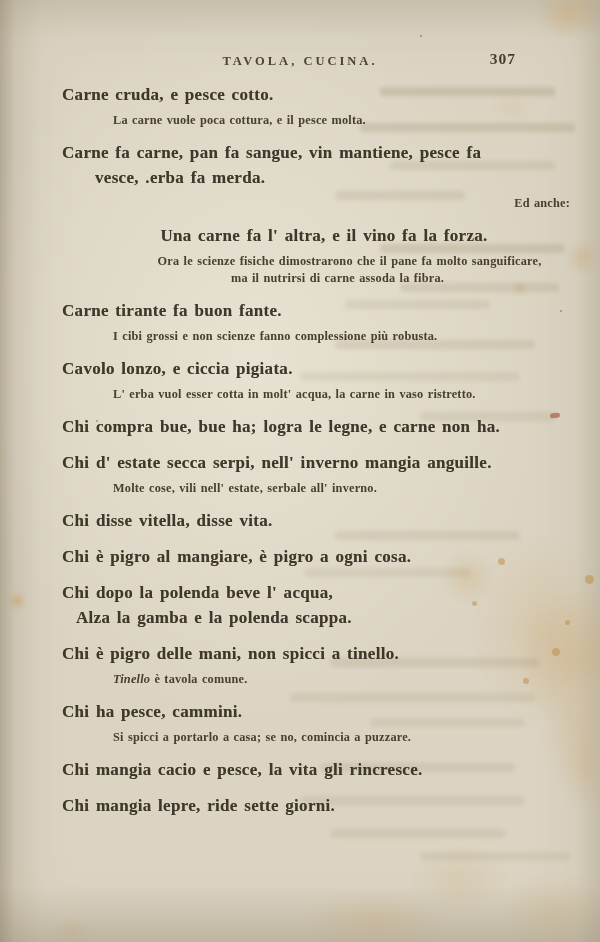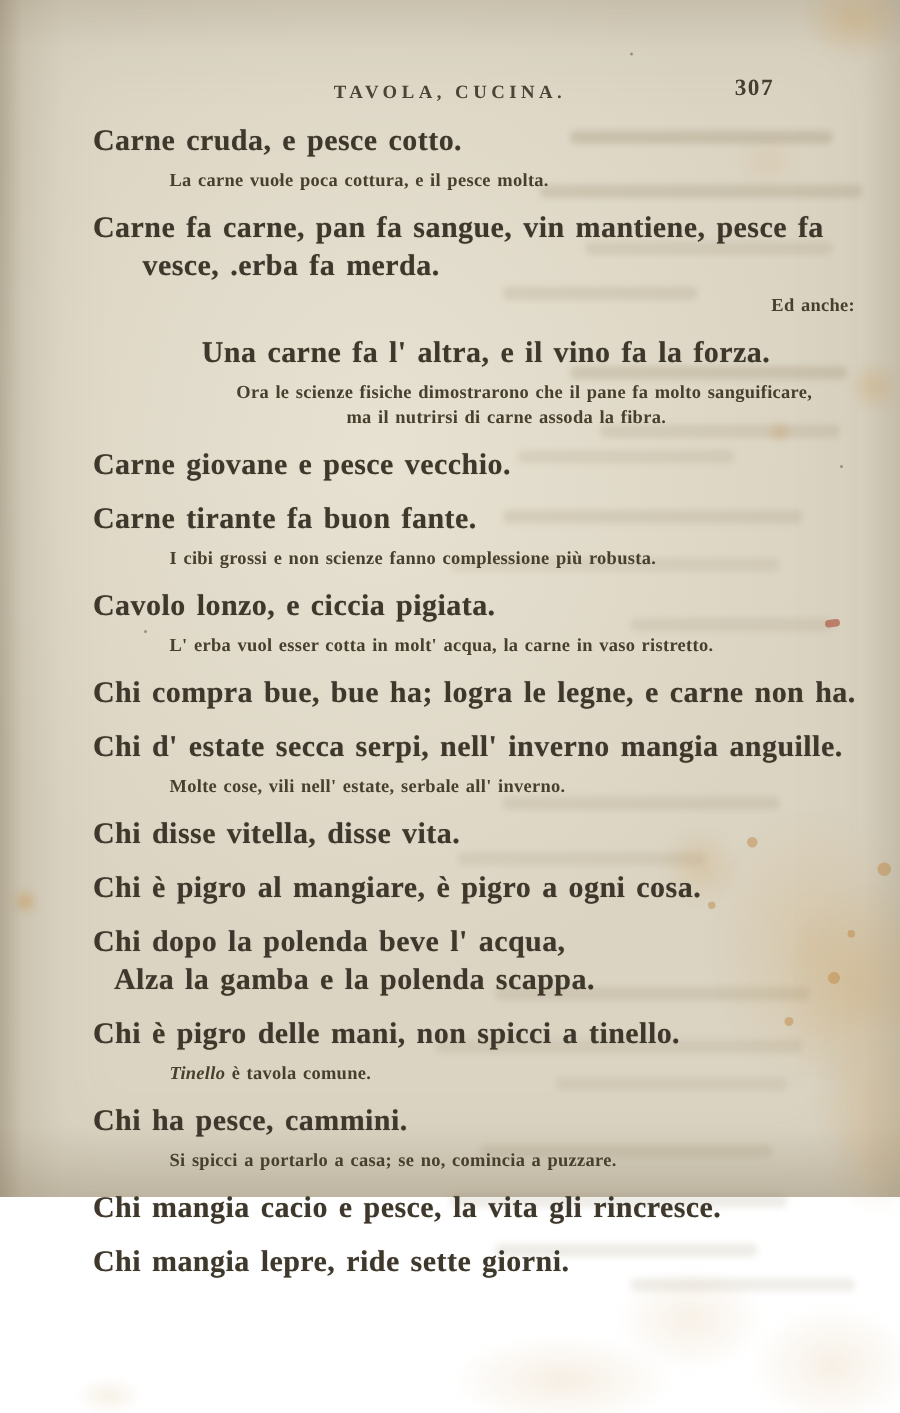"TAVOLA, CUCINA." .page { height: 798px -> 942px }
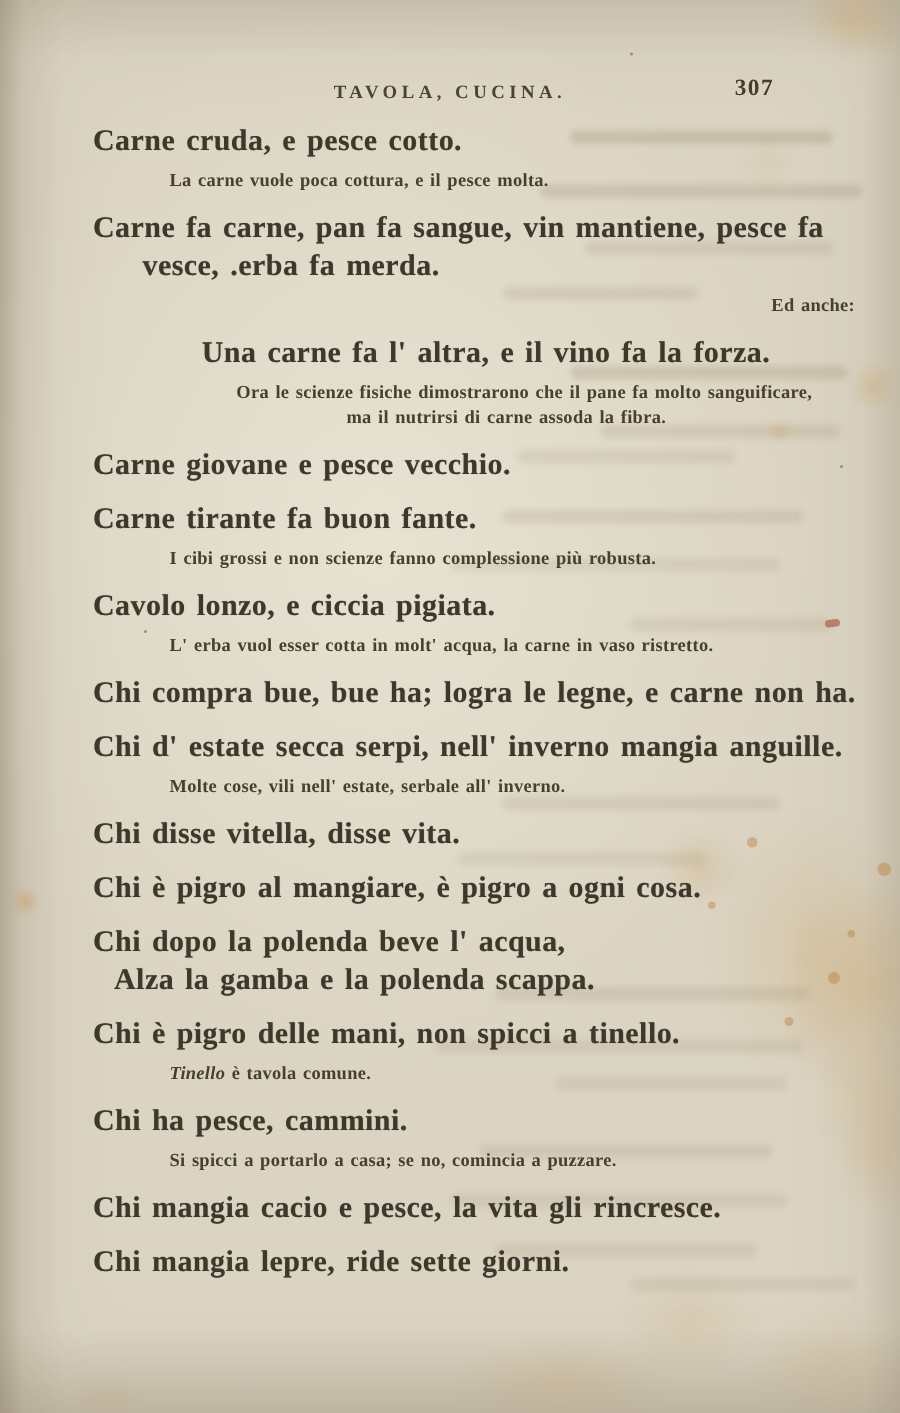"Carne cruda, e pesce cotto." .p-line { font-size: 20px -> 17px }
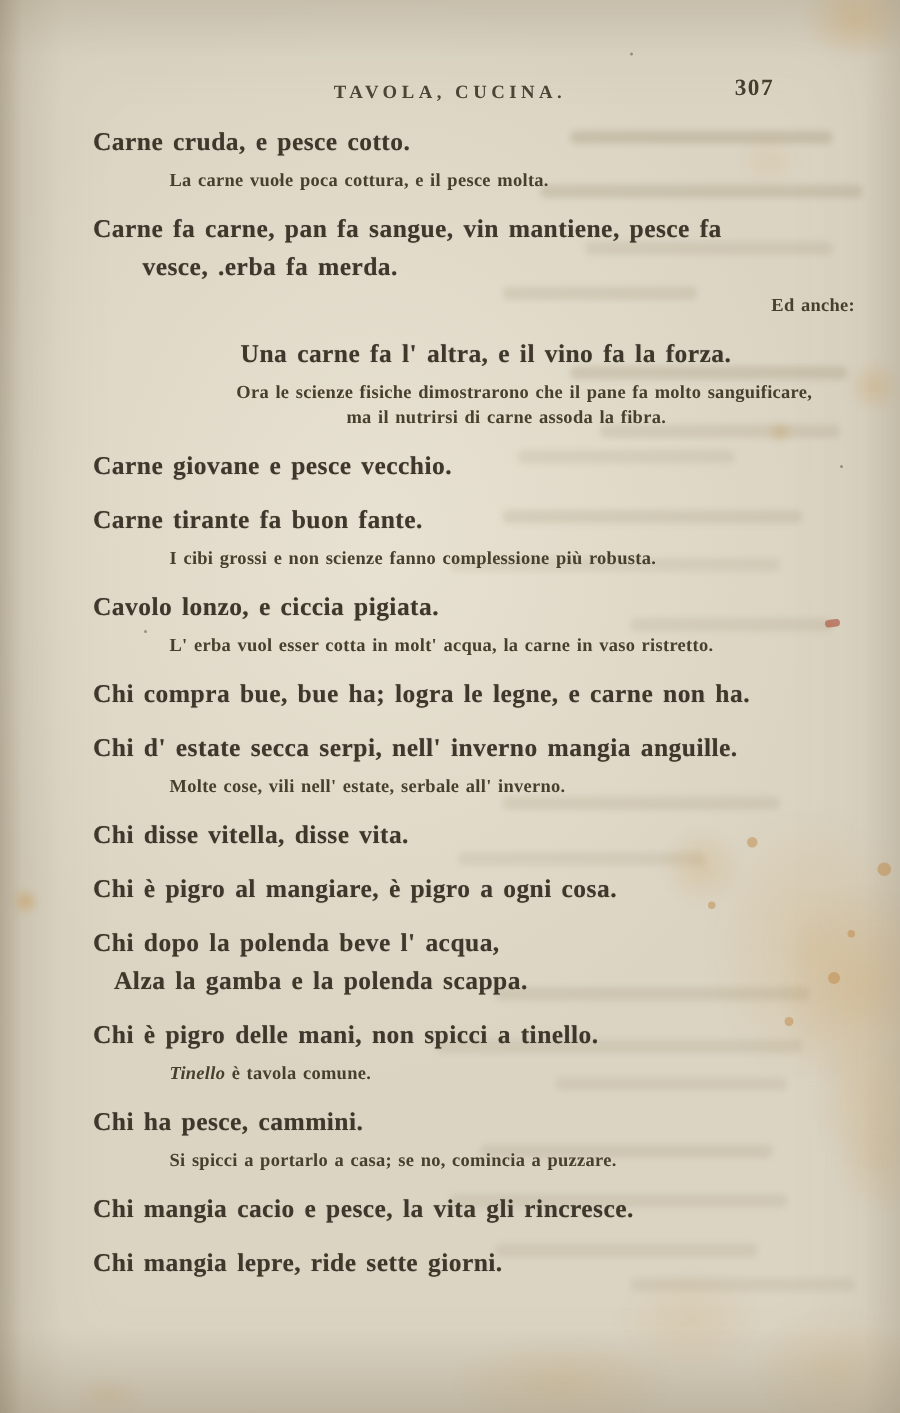"Carne giovane e pesce vecchio." div.entry { html: <div> <div>Carne giovane e pesce vecchio.</div> </div> -> none }
